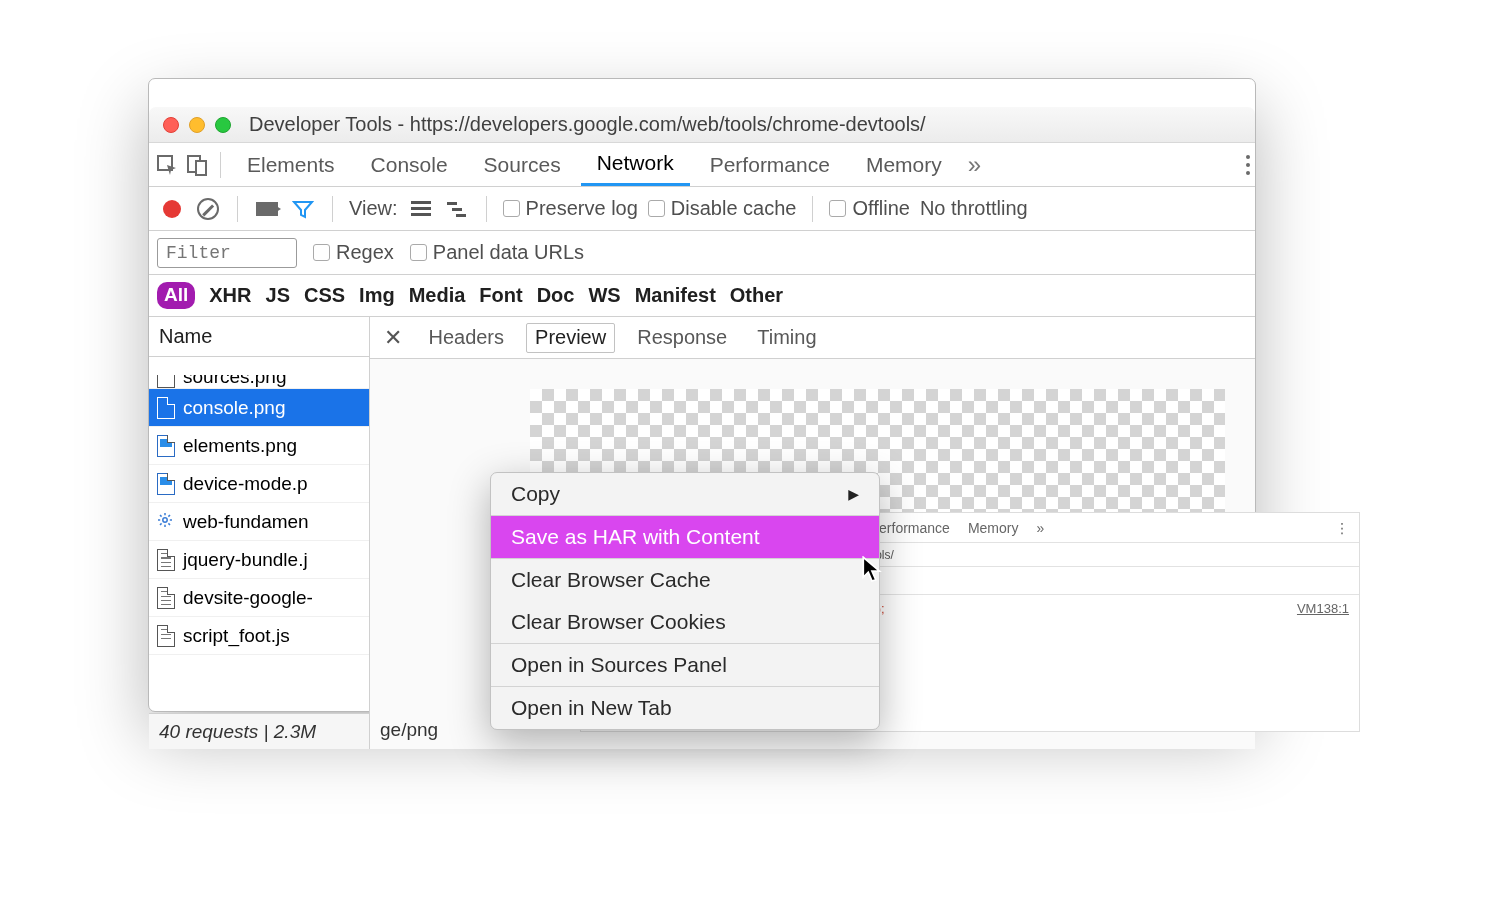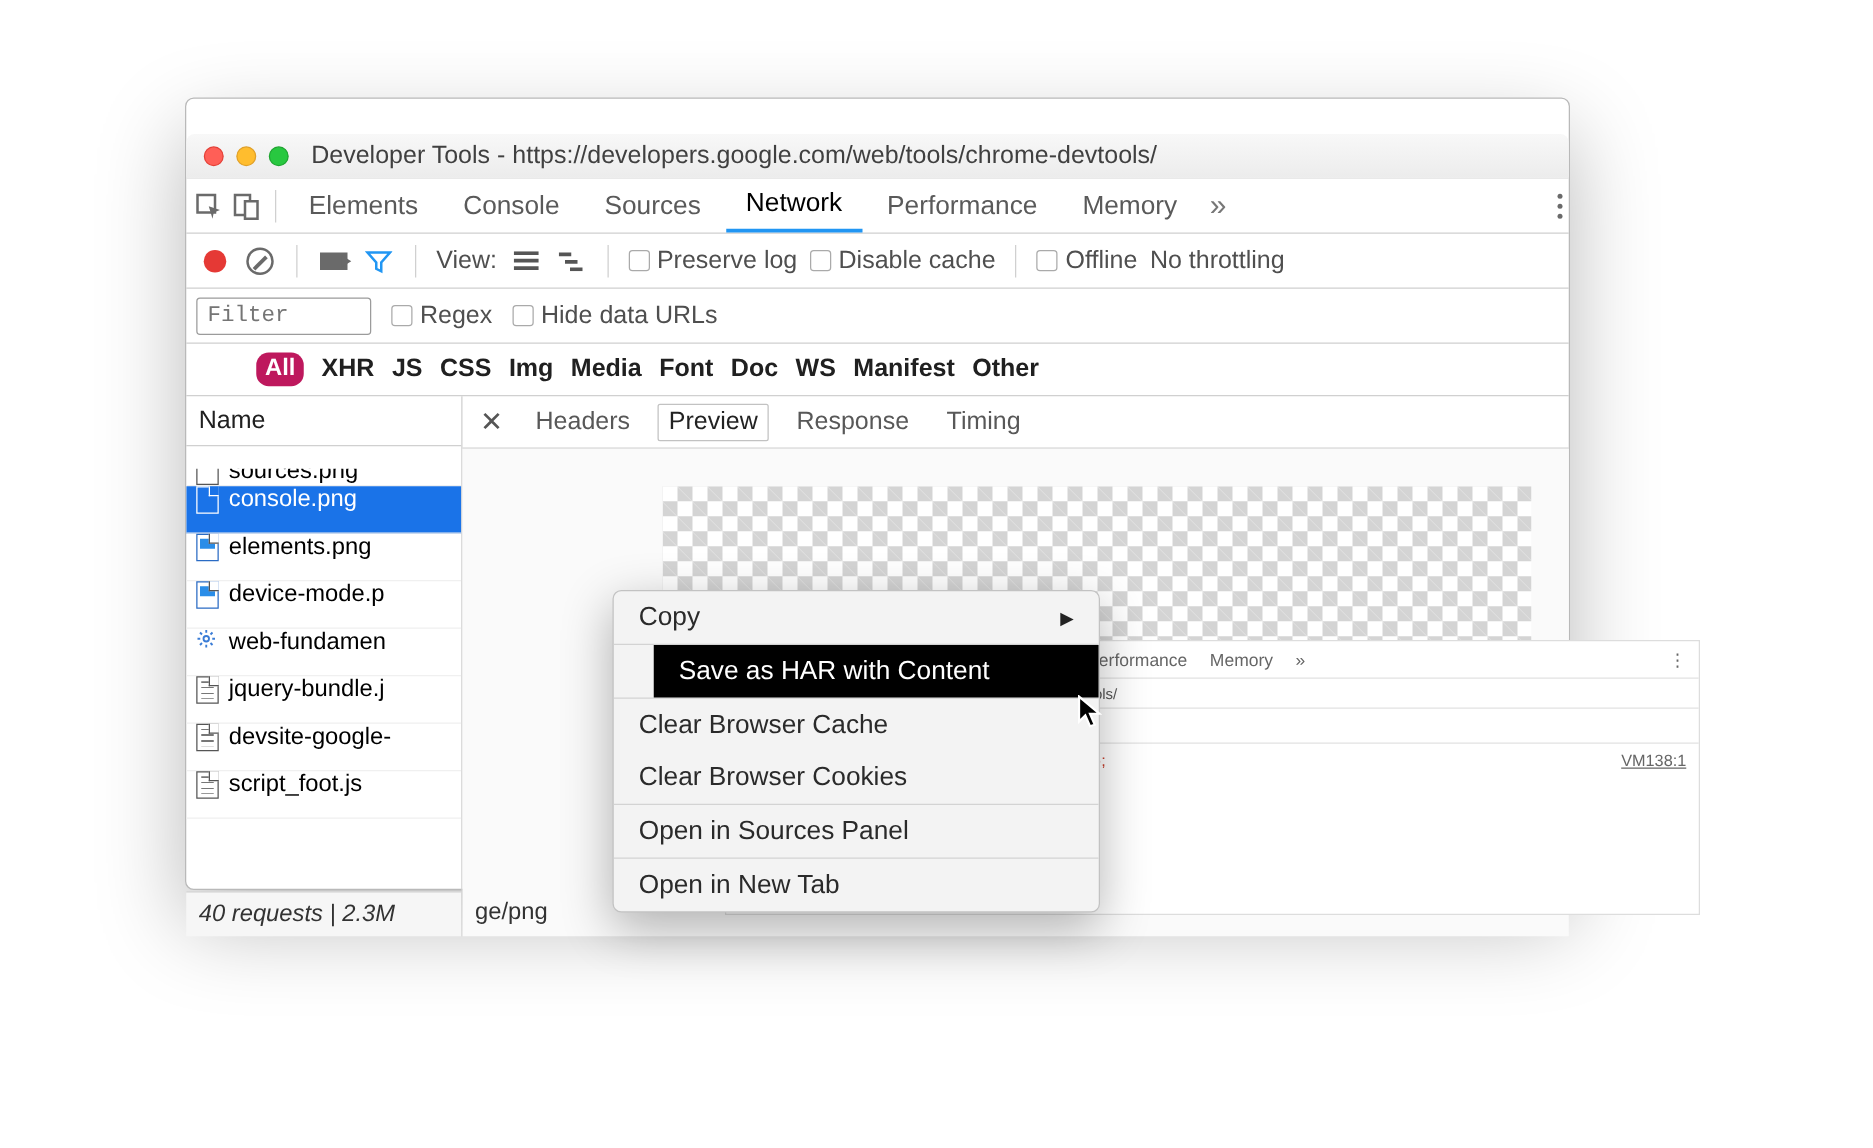"Hide data URLs" span { text: Hide -> Panel }
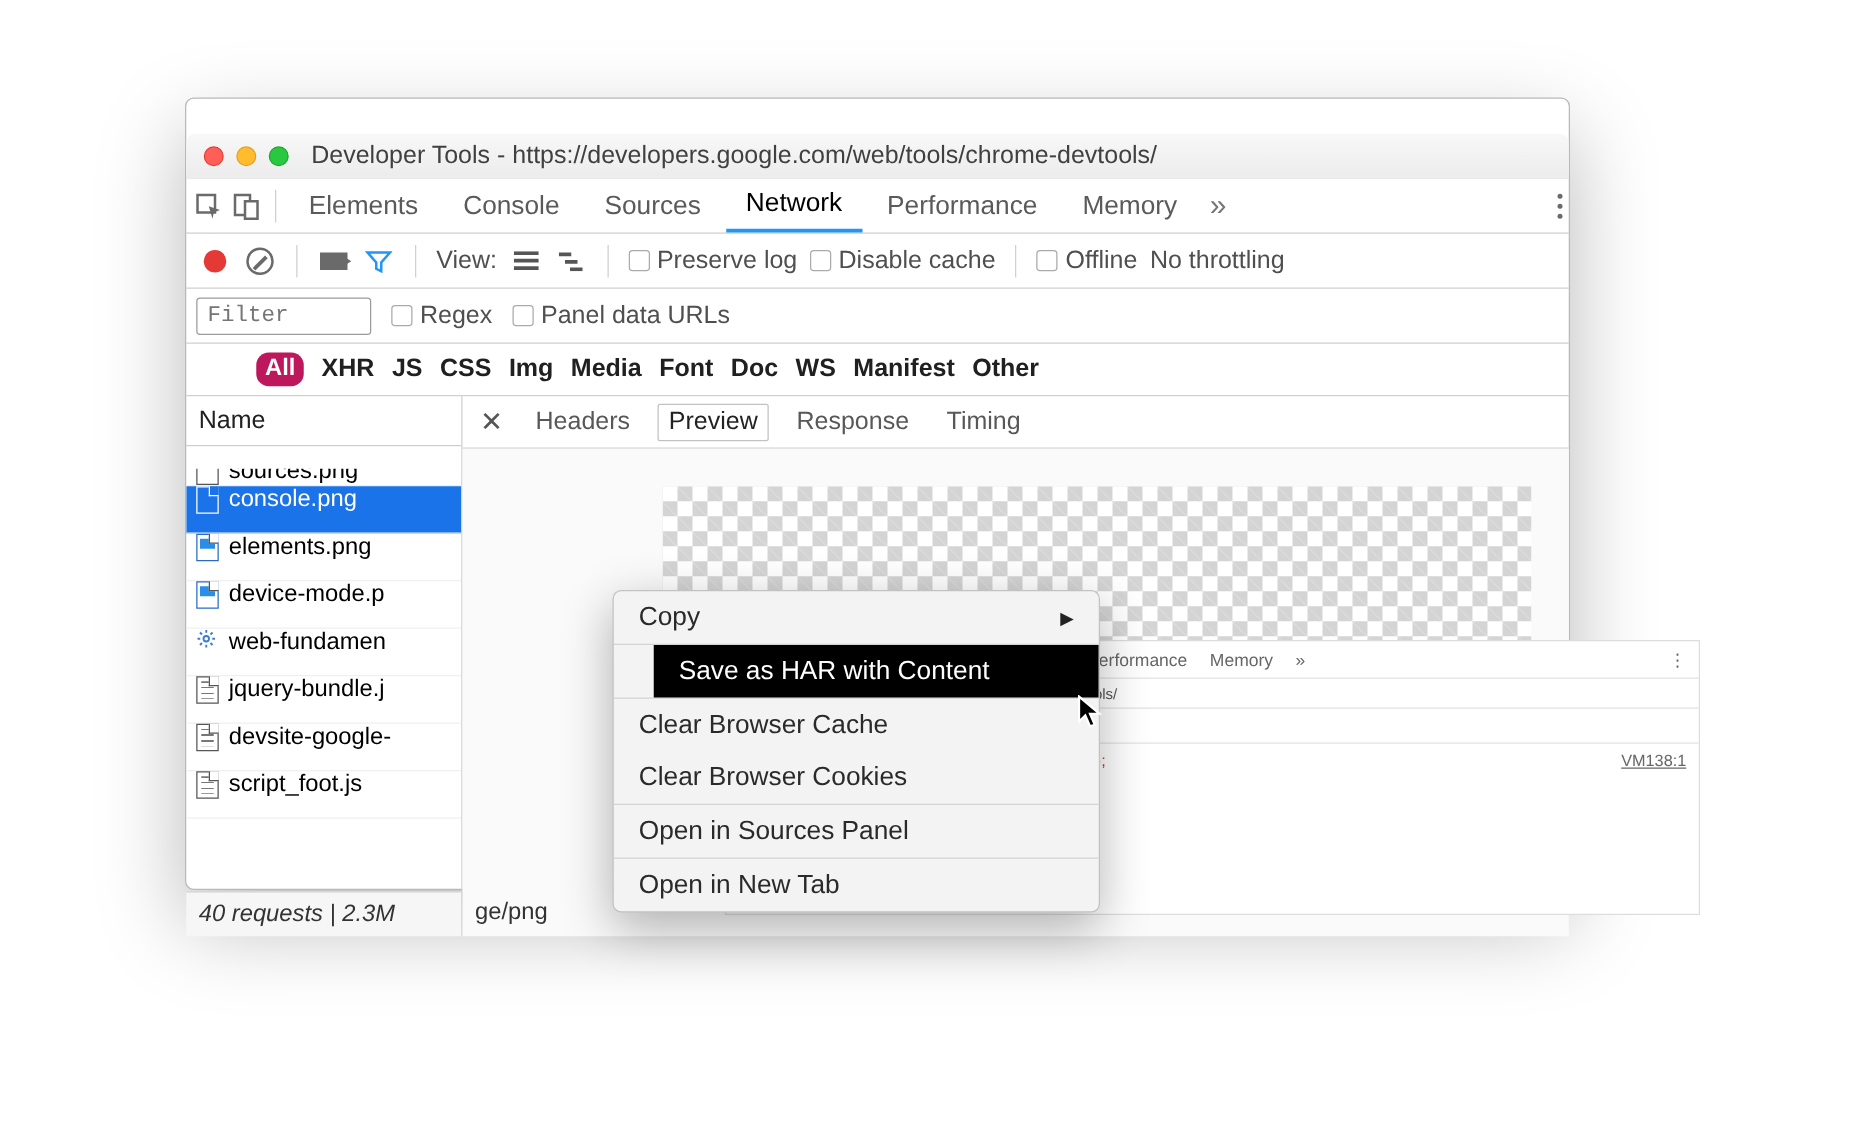"All" .type-pill { background: #be185d -> #a21caf; margin-left: 48px -> none }
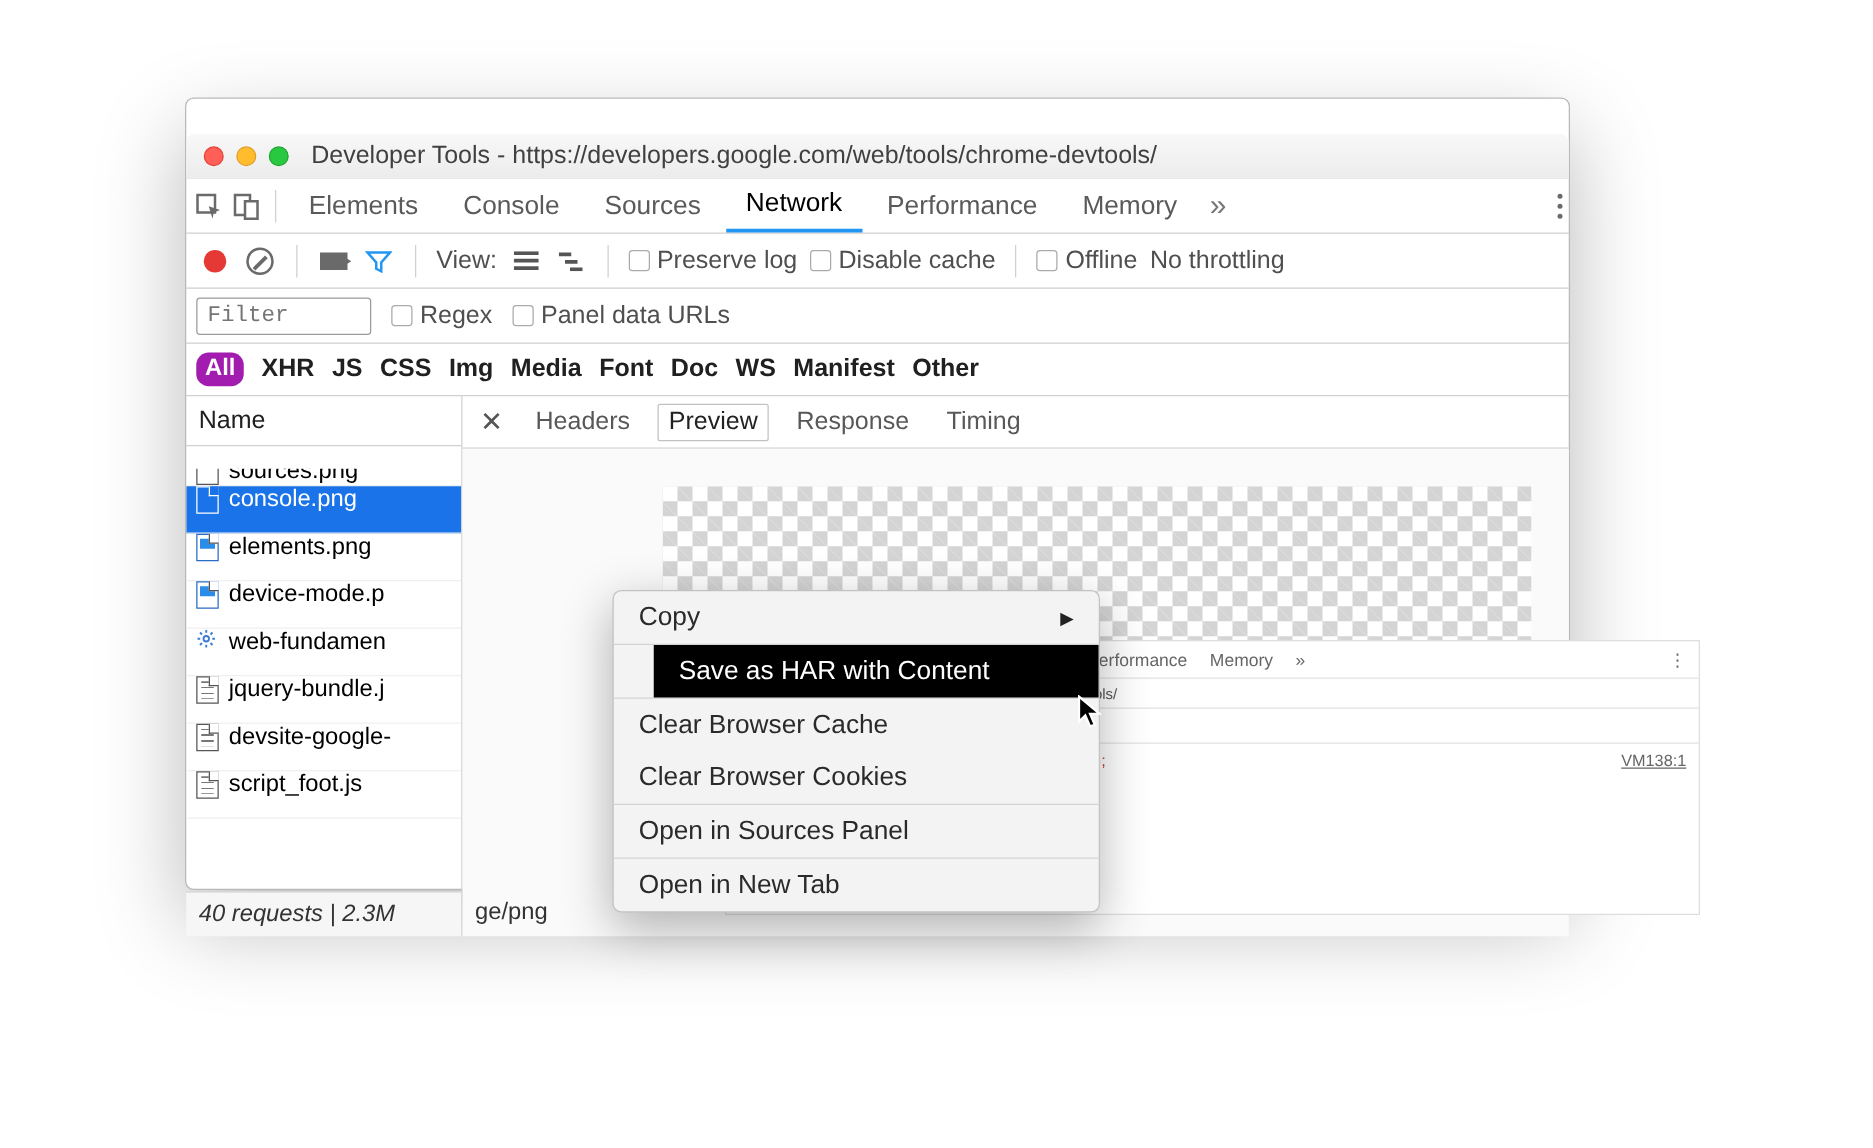"console.png" .fi { align-items: flex-start -> center }
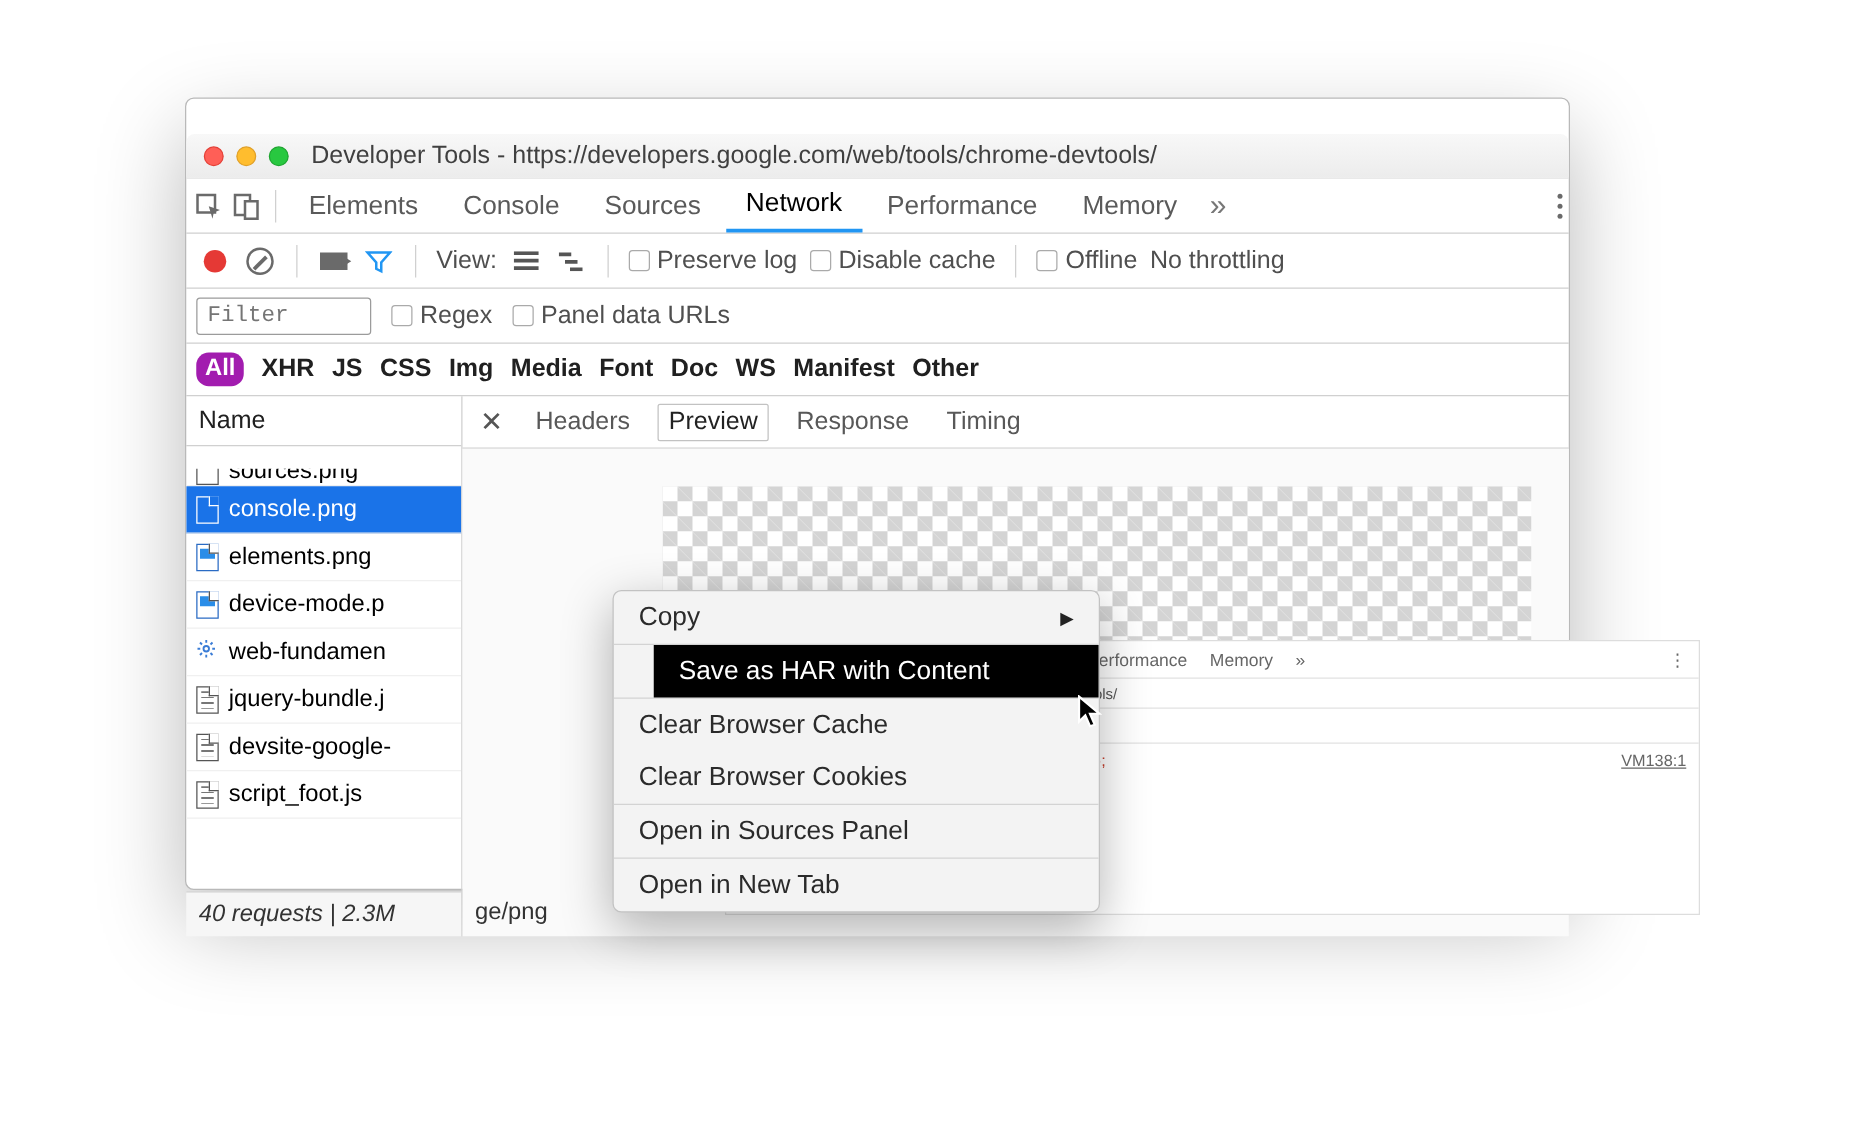"Save as HAR with Content" .ctx .mi.hl { background: #000000 -> #d946ef; margin-left: 32px -> none }
